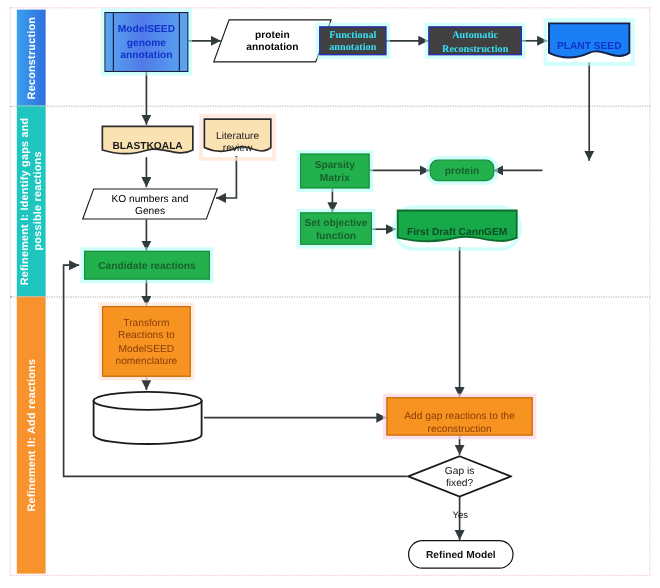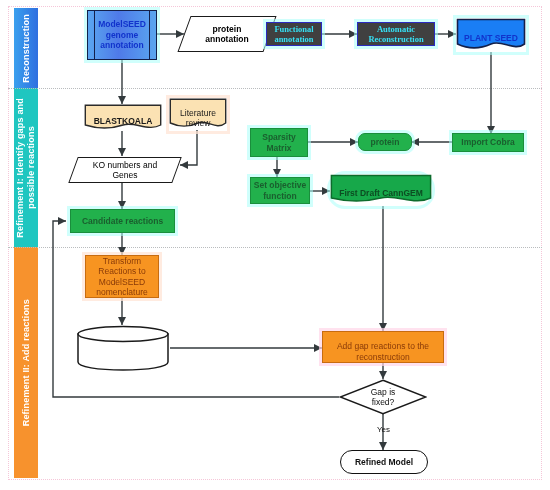"Automatic" div.node { align-items: none -> flex-end }
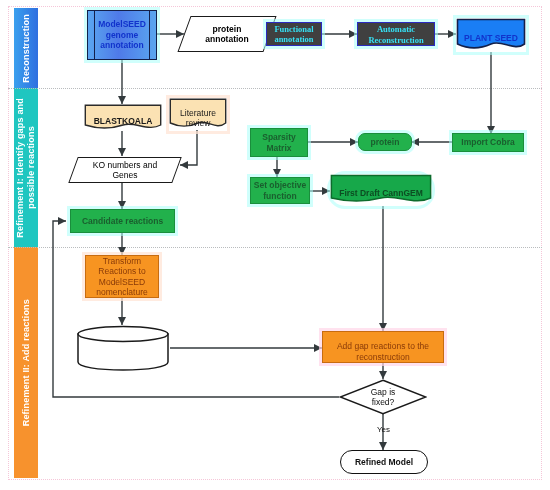"Import Cobra" div.node { html: <div> <span>Import Cobra</span> </div> -> none }
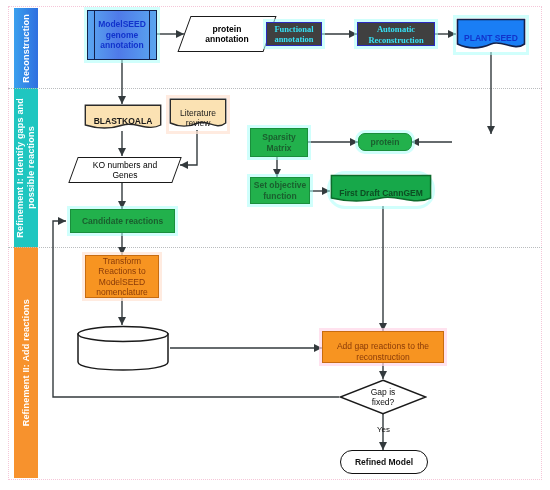"Transform" div.node { height: 43px -> 59px }
